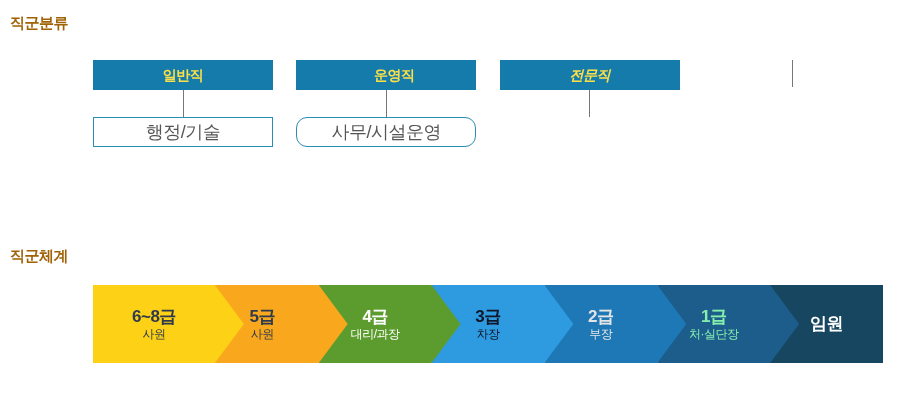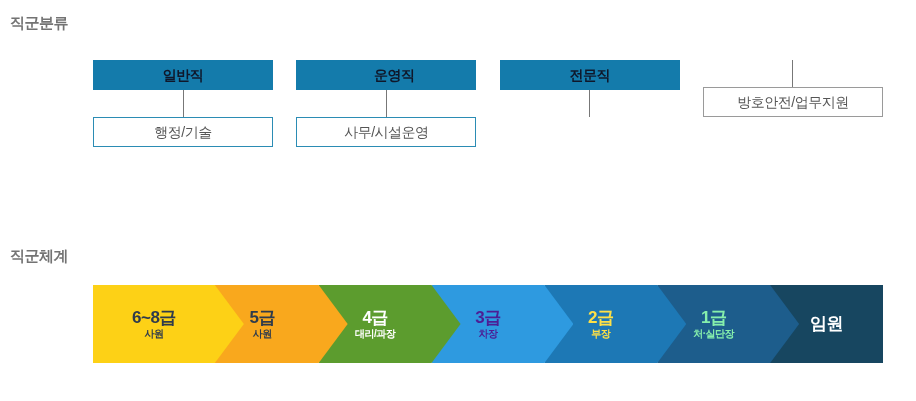"직군분류" .section-title { color: #737373 -> #a16207 }
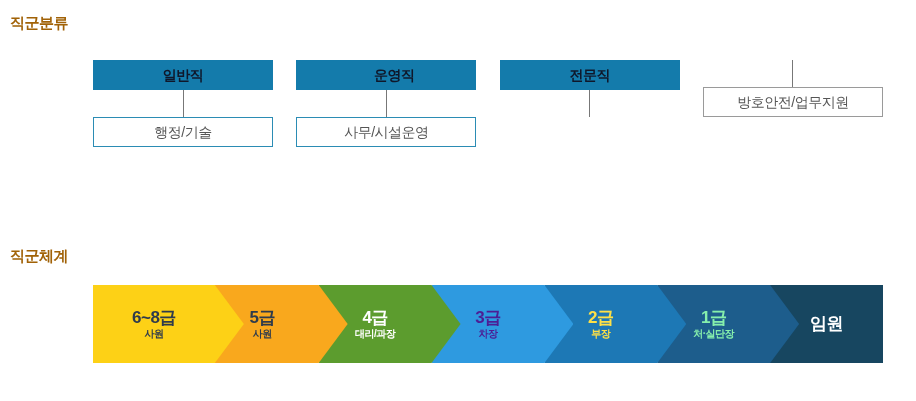"일반직" .col-header { color: #0f172a -> #fde047 }
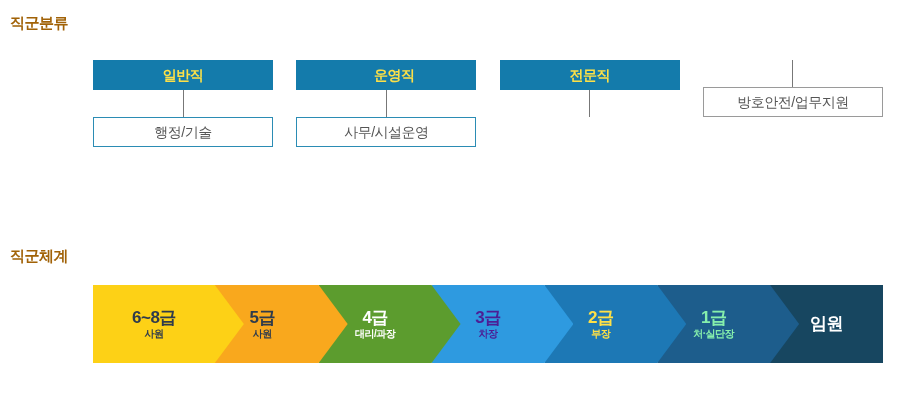"전문직" div.col-header { font-style: none -> italic }
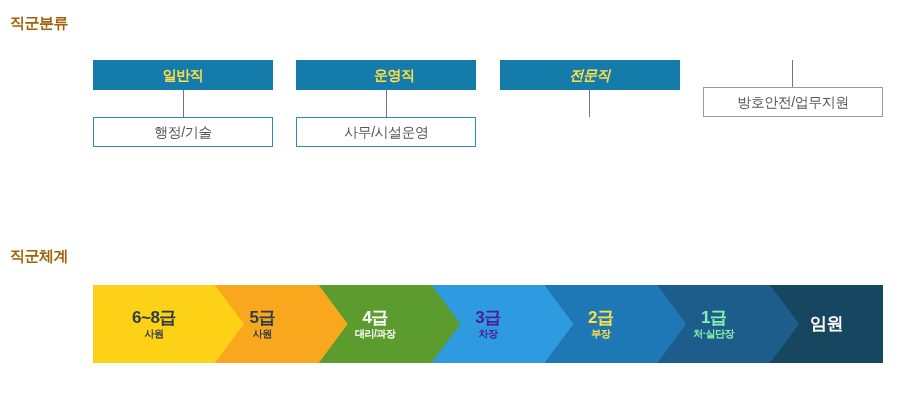"방호안전/업무지원" div.col-box { html: <div>방호안전/업무지원</div> -> none }
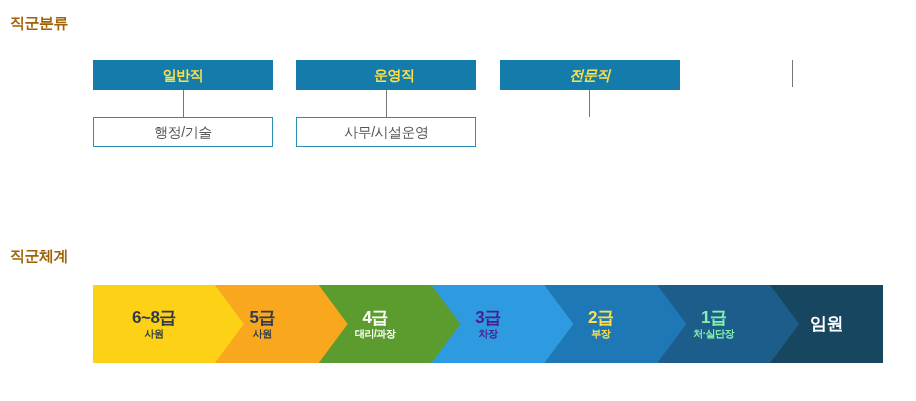"행정/기술" .col-box { font-size: 14px -> 18px }
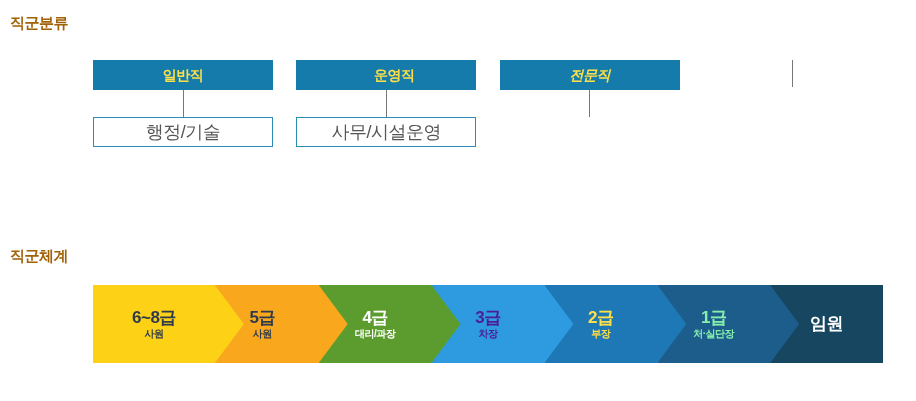"사무/시설운영" div.col-box { border-radius: none -> 11px }
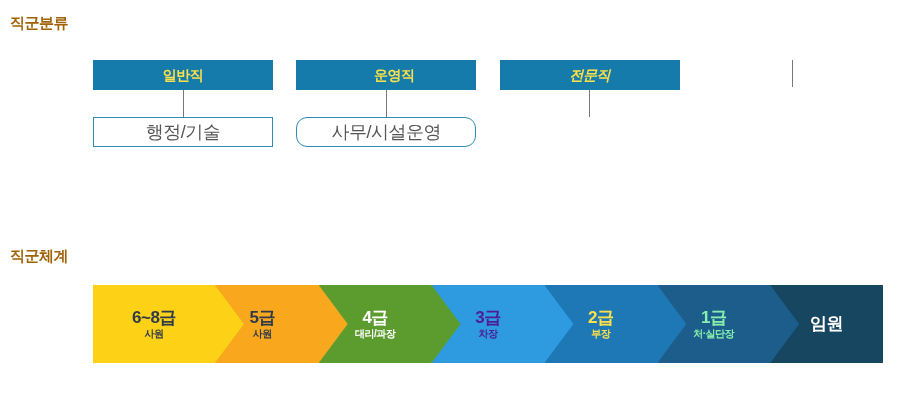"3급" div.chev { color: #4c1d95 -> #0f172a }
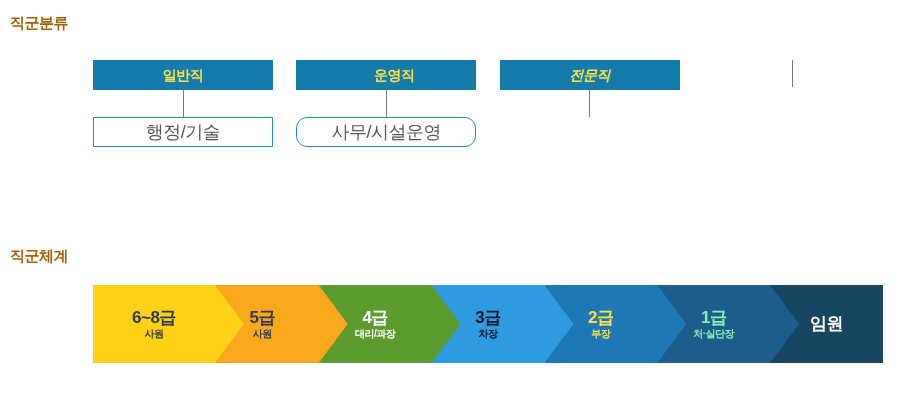"2급" div.chev { color: #fde047 -> #e5e5e5 }
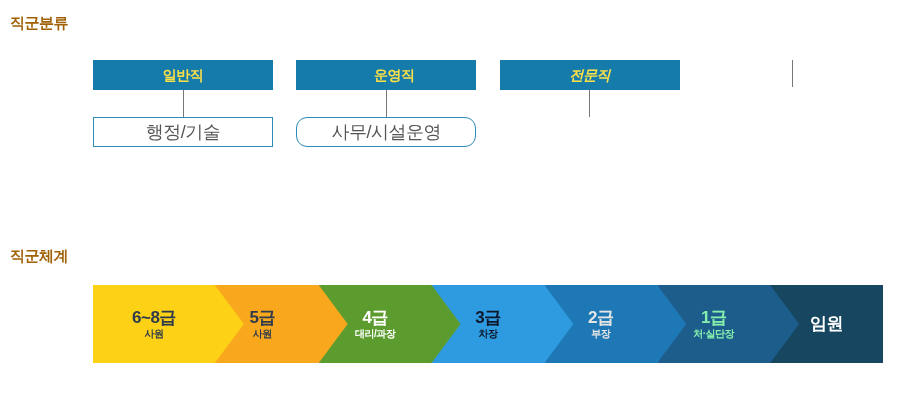"사원" .chev-title { font-size: 10px -> 12px; font-weight: bold -> normal }
